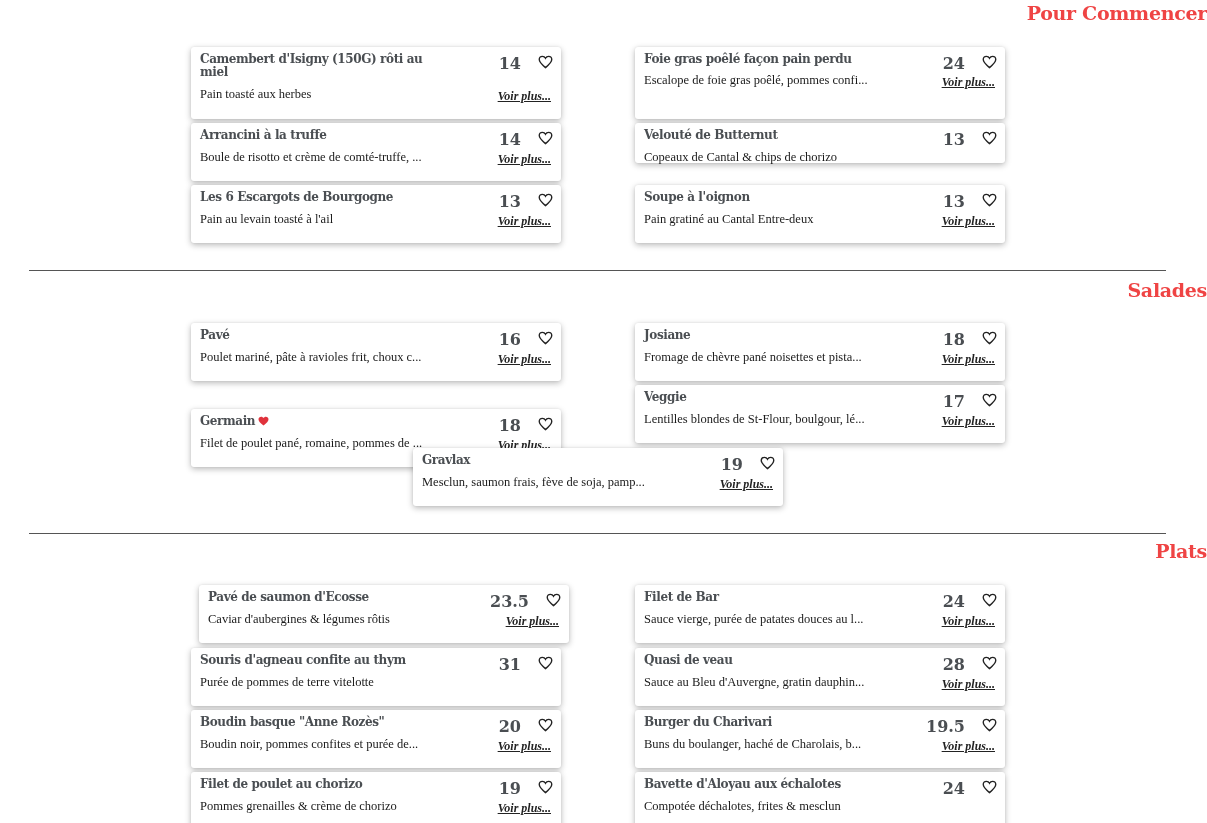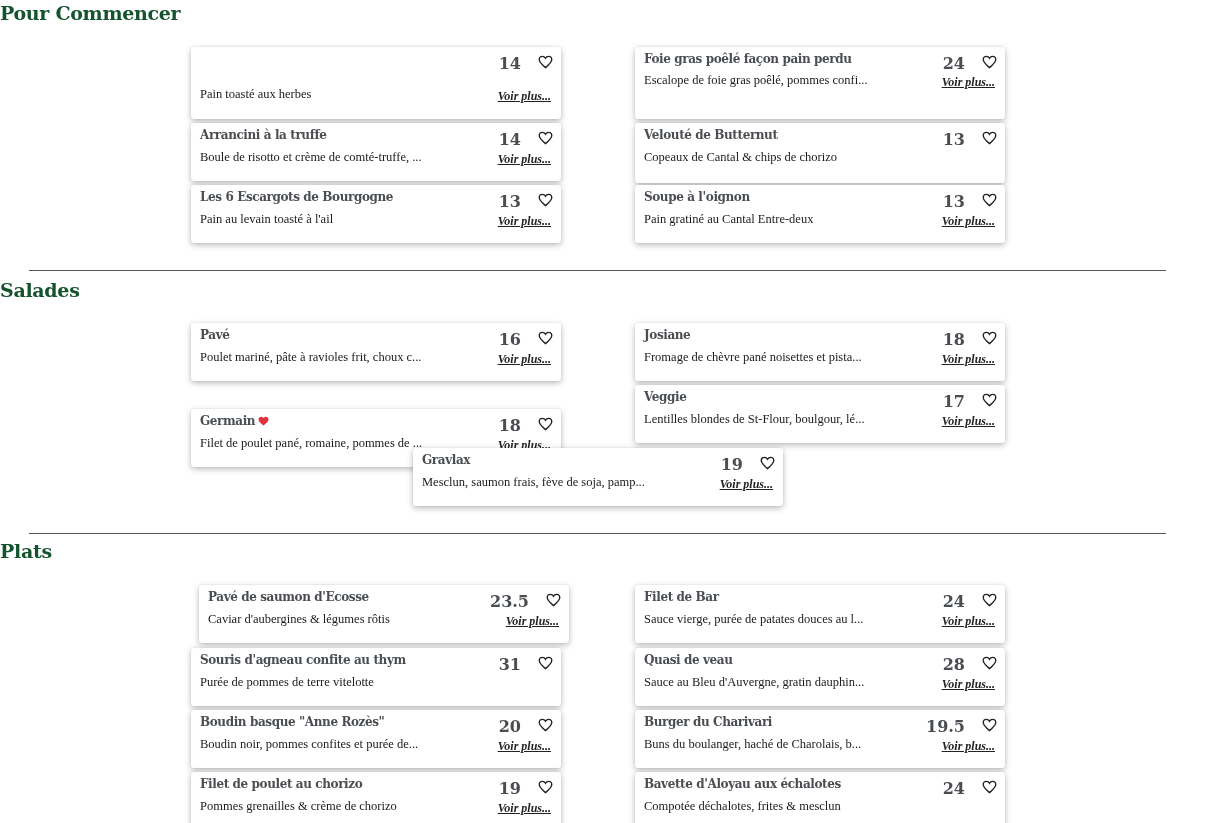"Pour Commencer" .section-title { color: #14532d -> #ef4444; text-align: left -> right }
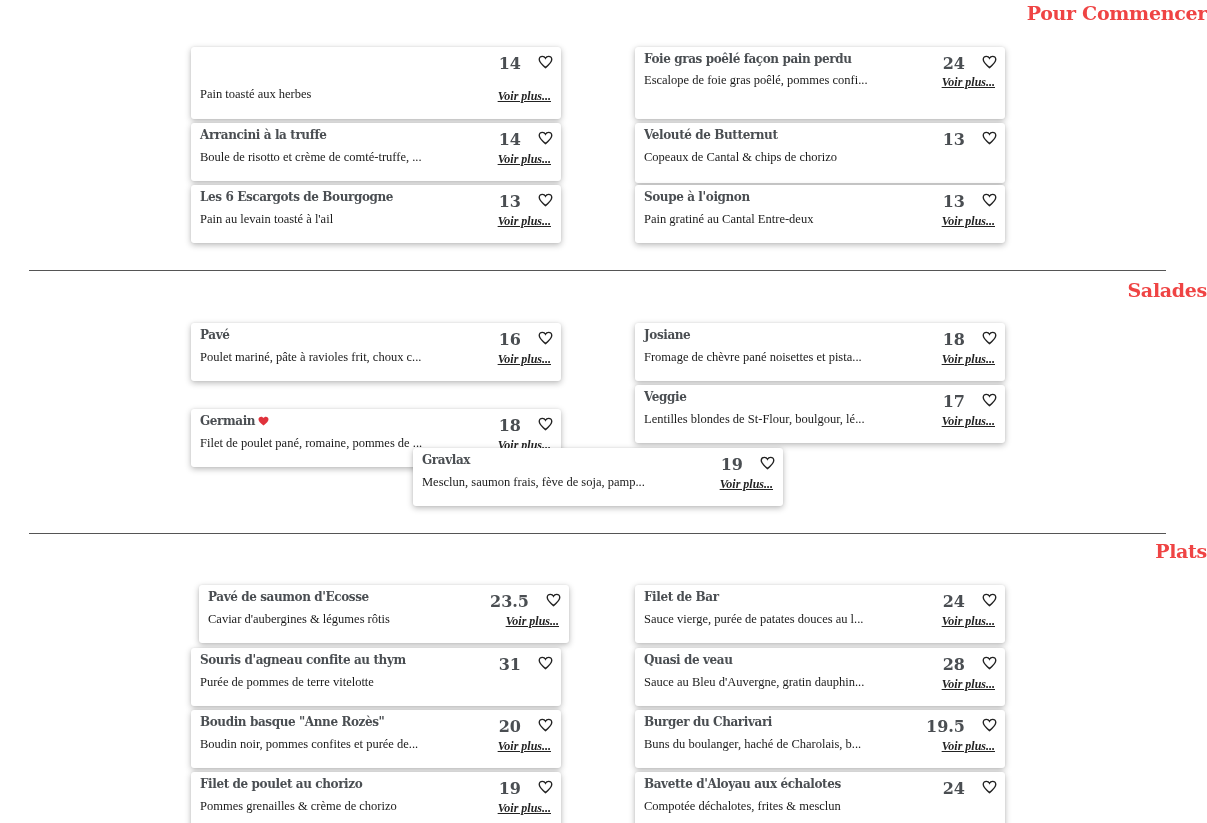"Camembert d'Isigny (150G) rôti au" div.name { html: none -> <div>Camembert d'Isigny (150G) rôti au miel</div> }
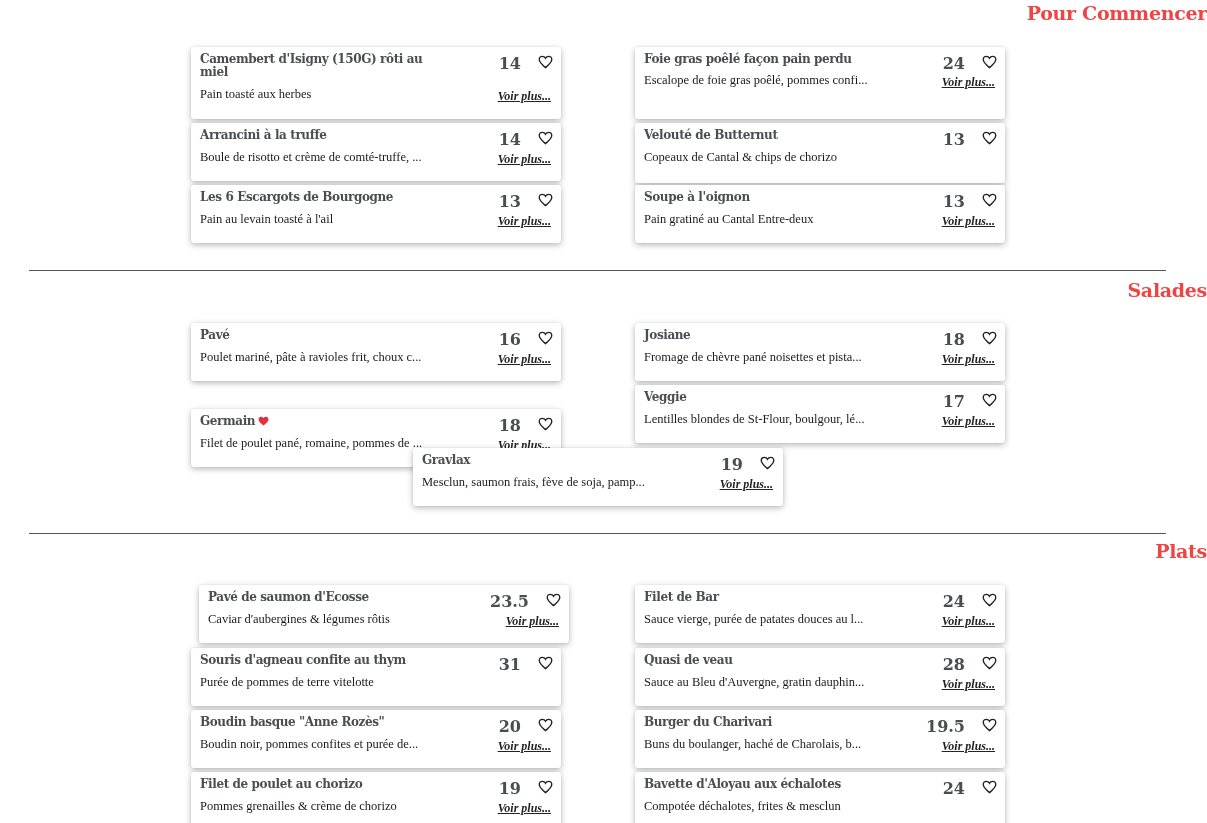"Velouté de Butternut" div.card { height: 60px -> 40px }
